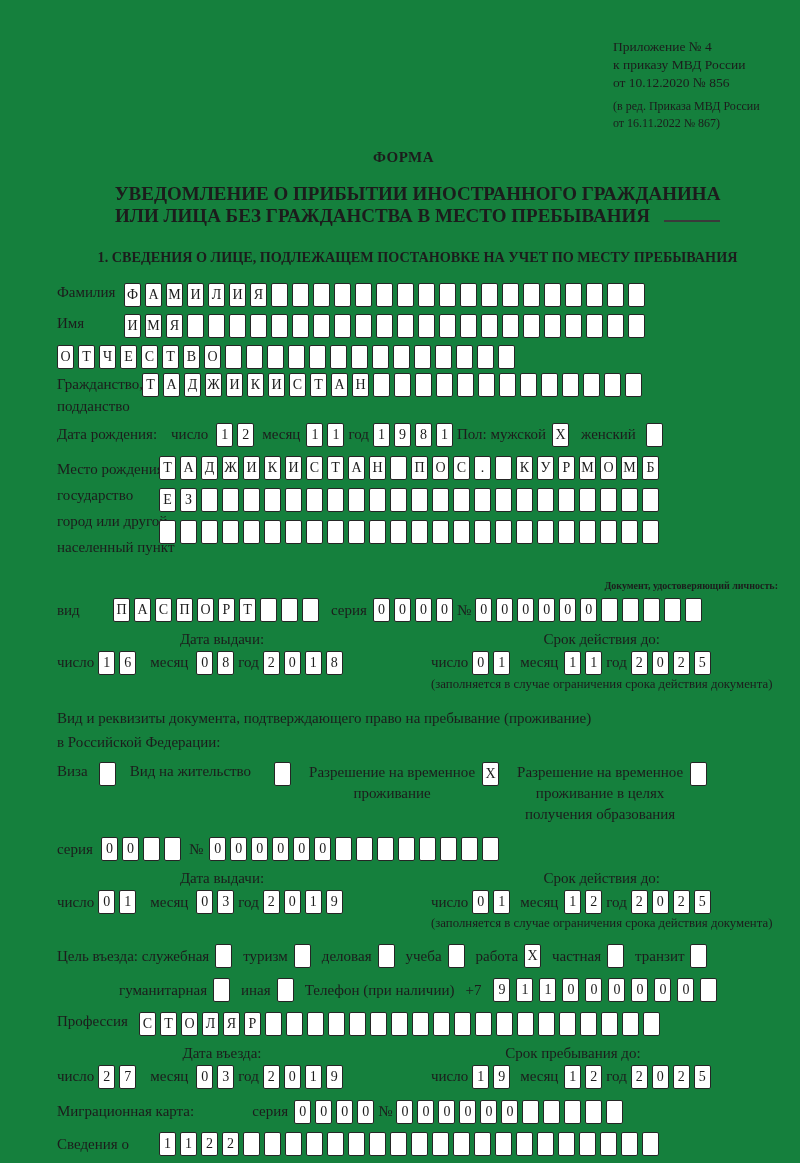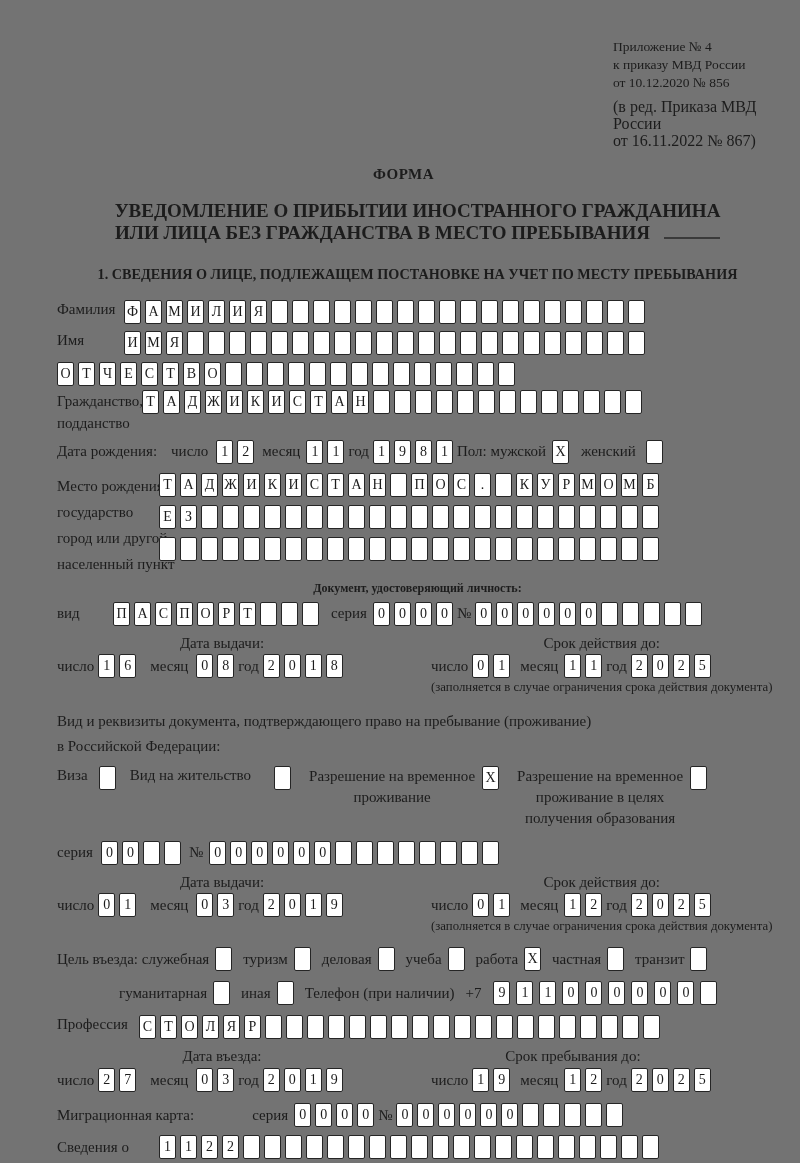"Приложение № 4" .page { background: #737373 -> #15803d }
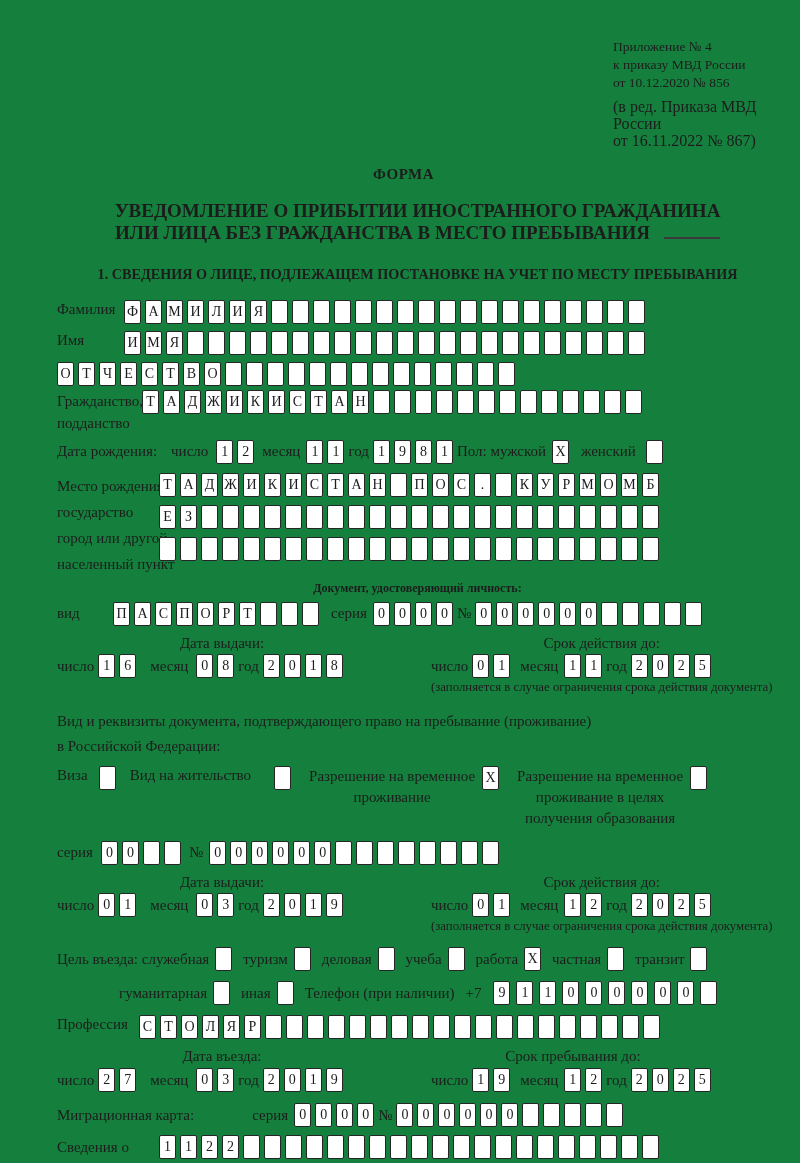"(в ред. Приказа МВД России" .doc-ref .sub { font-size: 16px -> 12px }
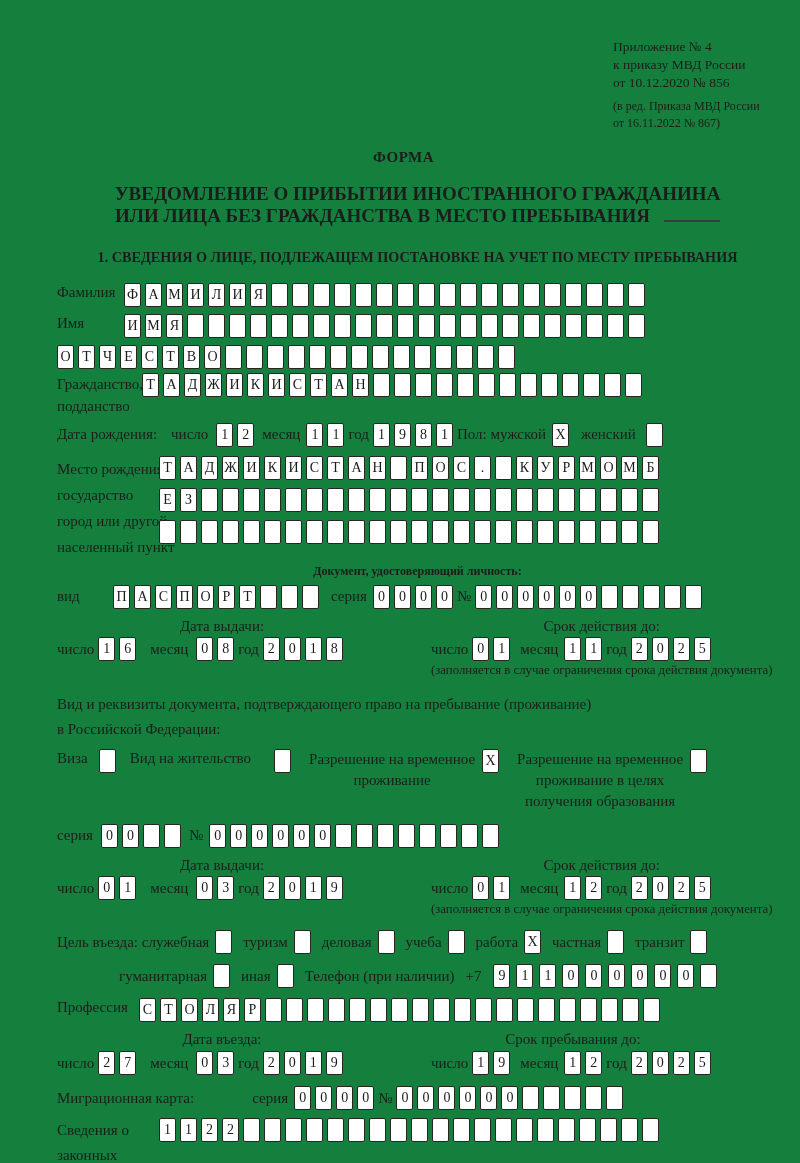"Документ, удостоверяющий личность:" .center-bold { font-size: 12px -> 10px; margin-top: 4px -> 20px; text-align: center -> right }
